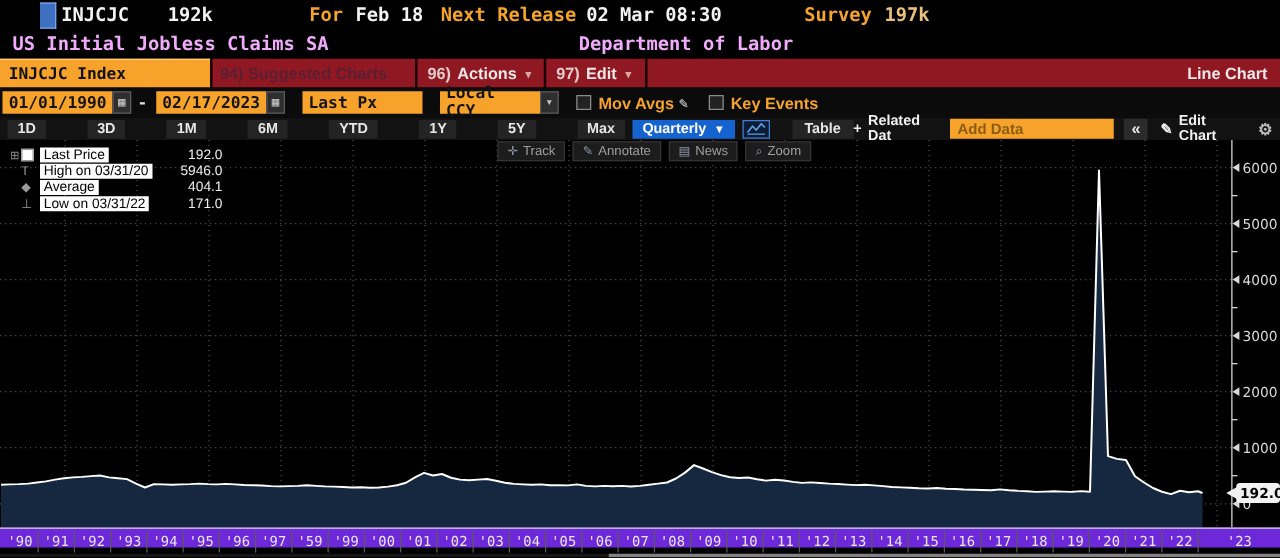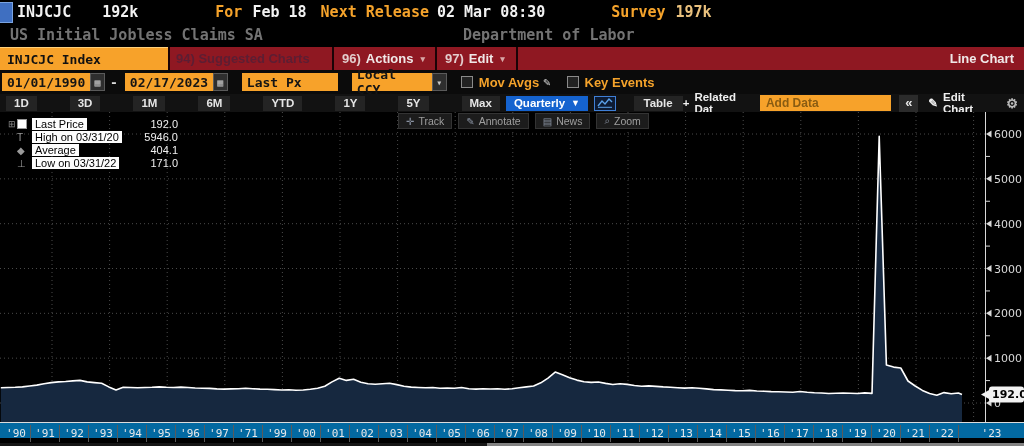"INJCJC" .row1 { padding-left: none -> 32px }
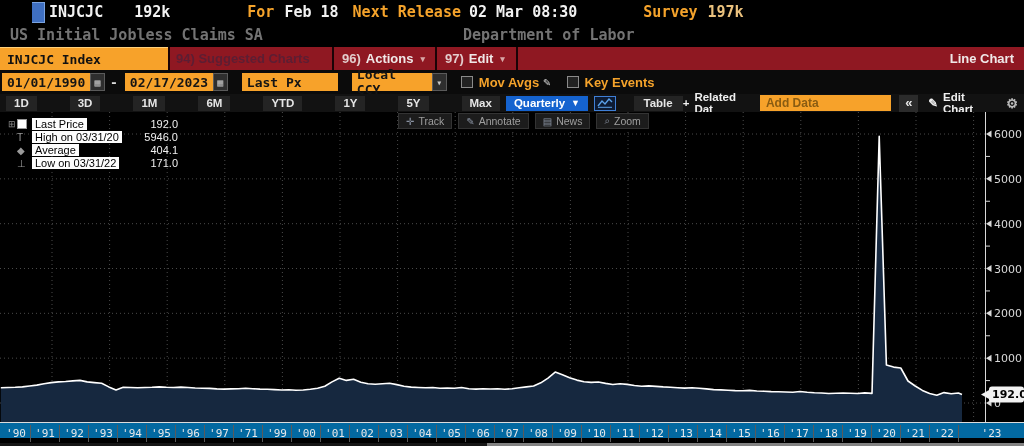"US Initial Jobless Claims SA" .cy { color: #737373 -> #f0abfc }
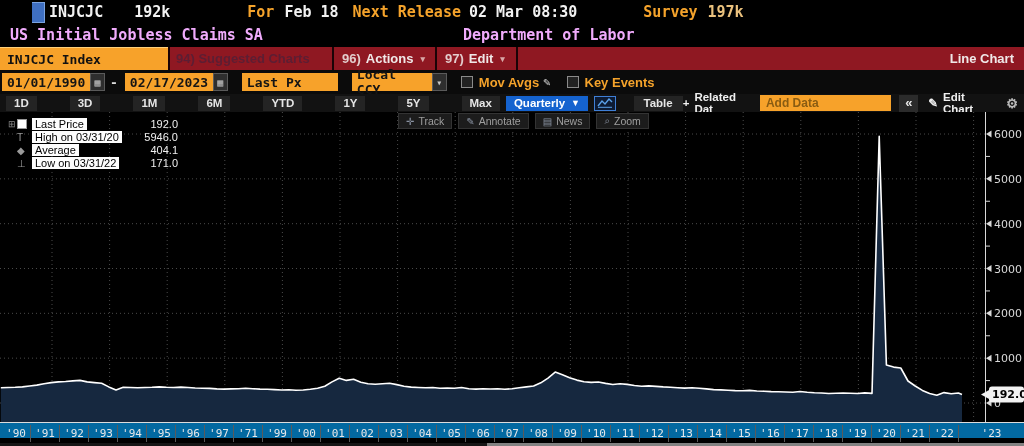"'90" .xaxis { background: #0369a1 -> #6d28d9 }
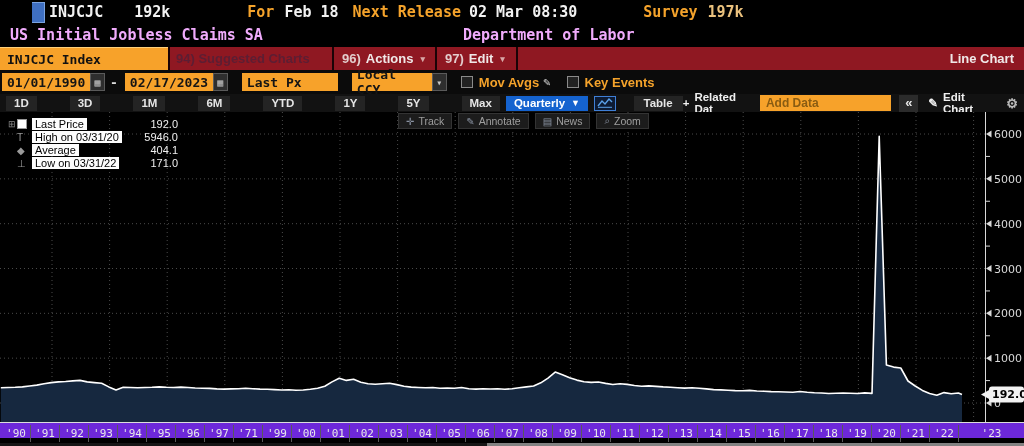"'71" div.xcell { text: '71 -> '59 }
